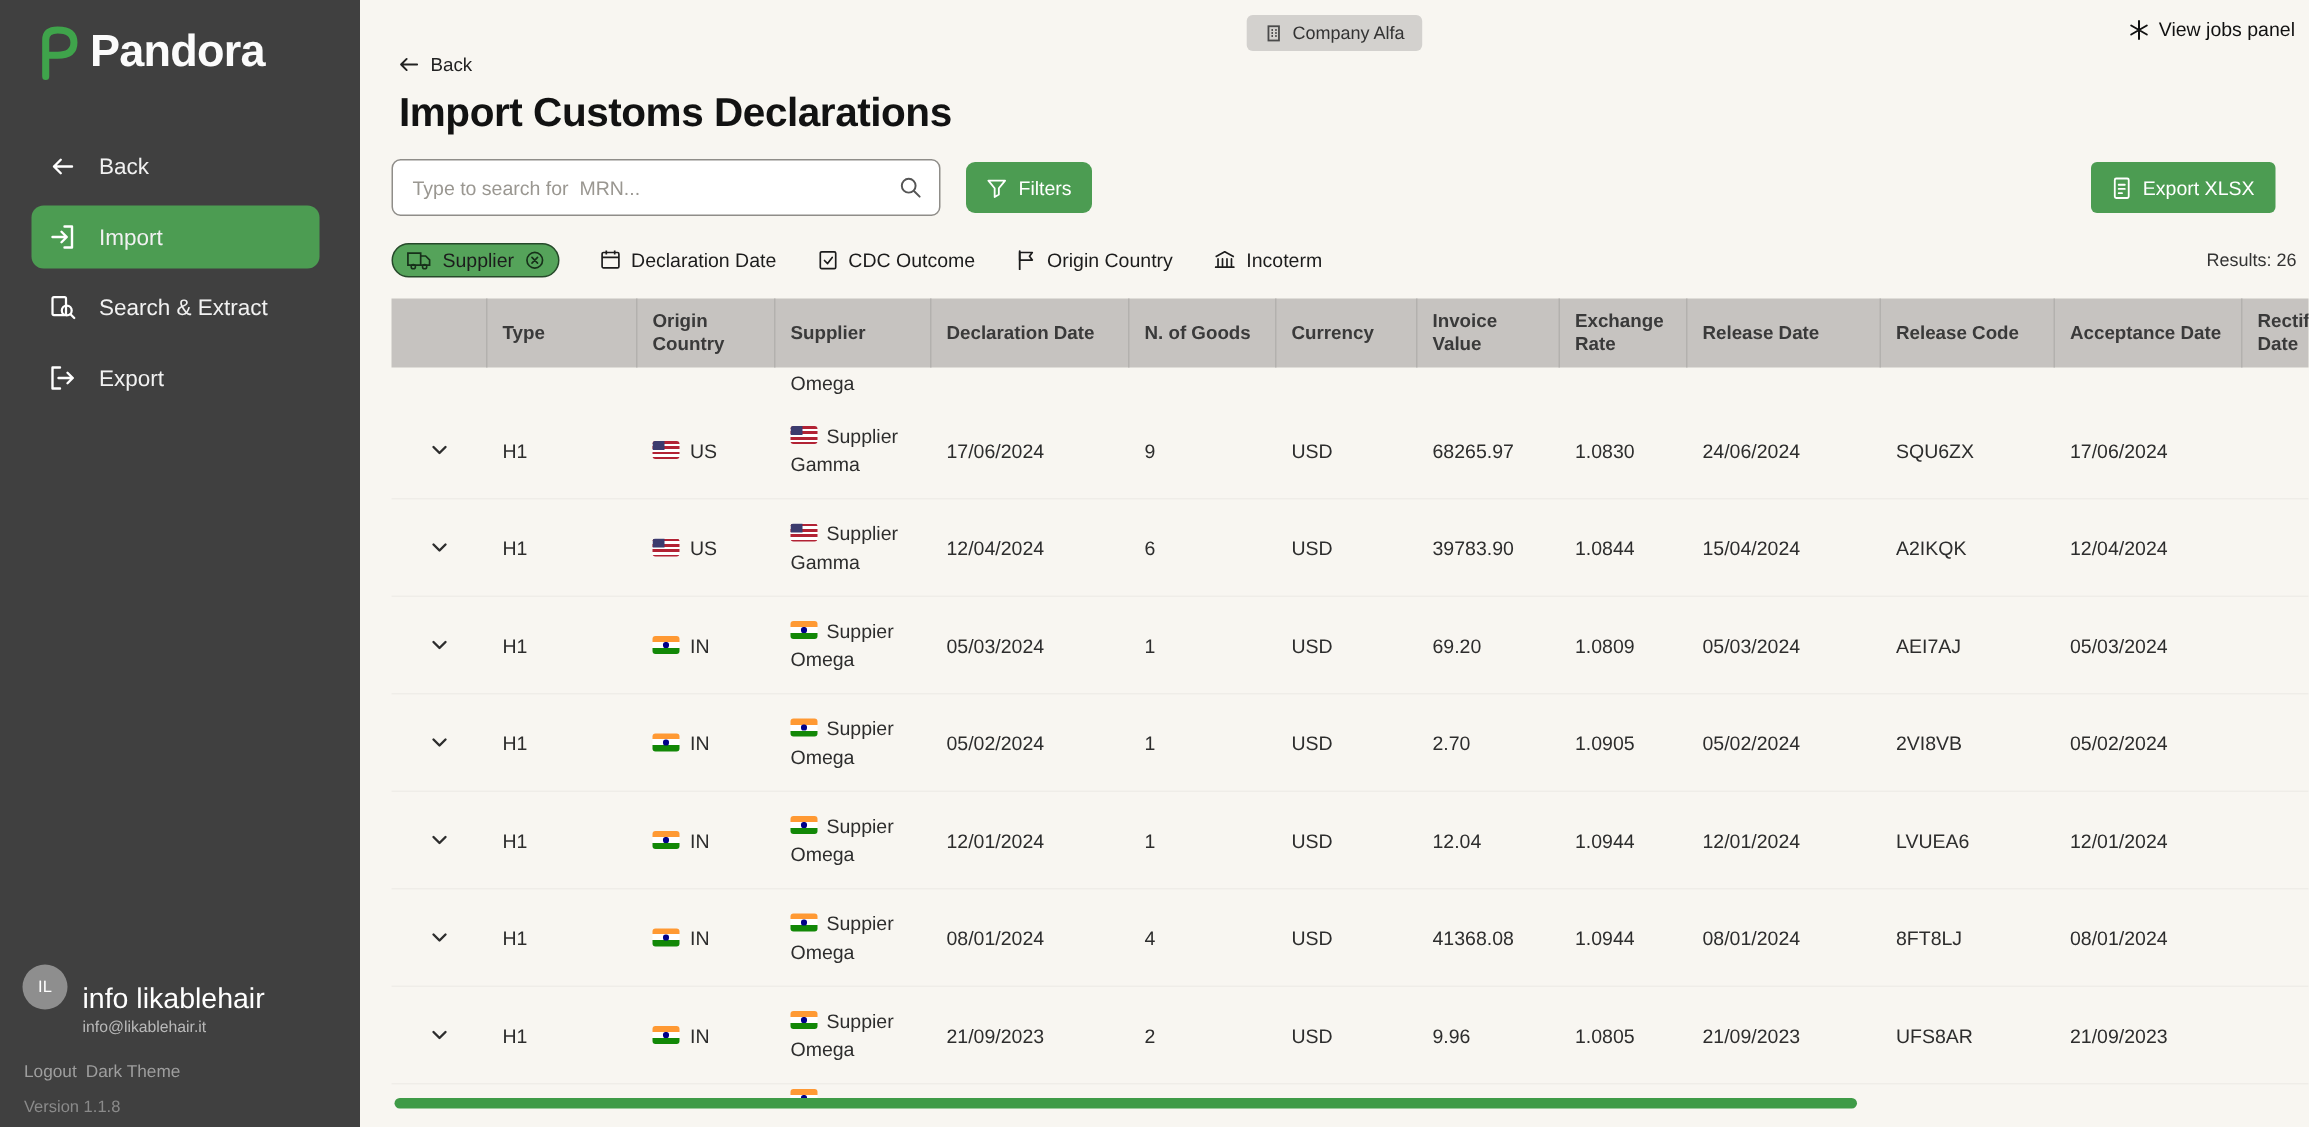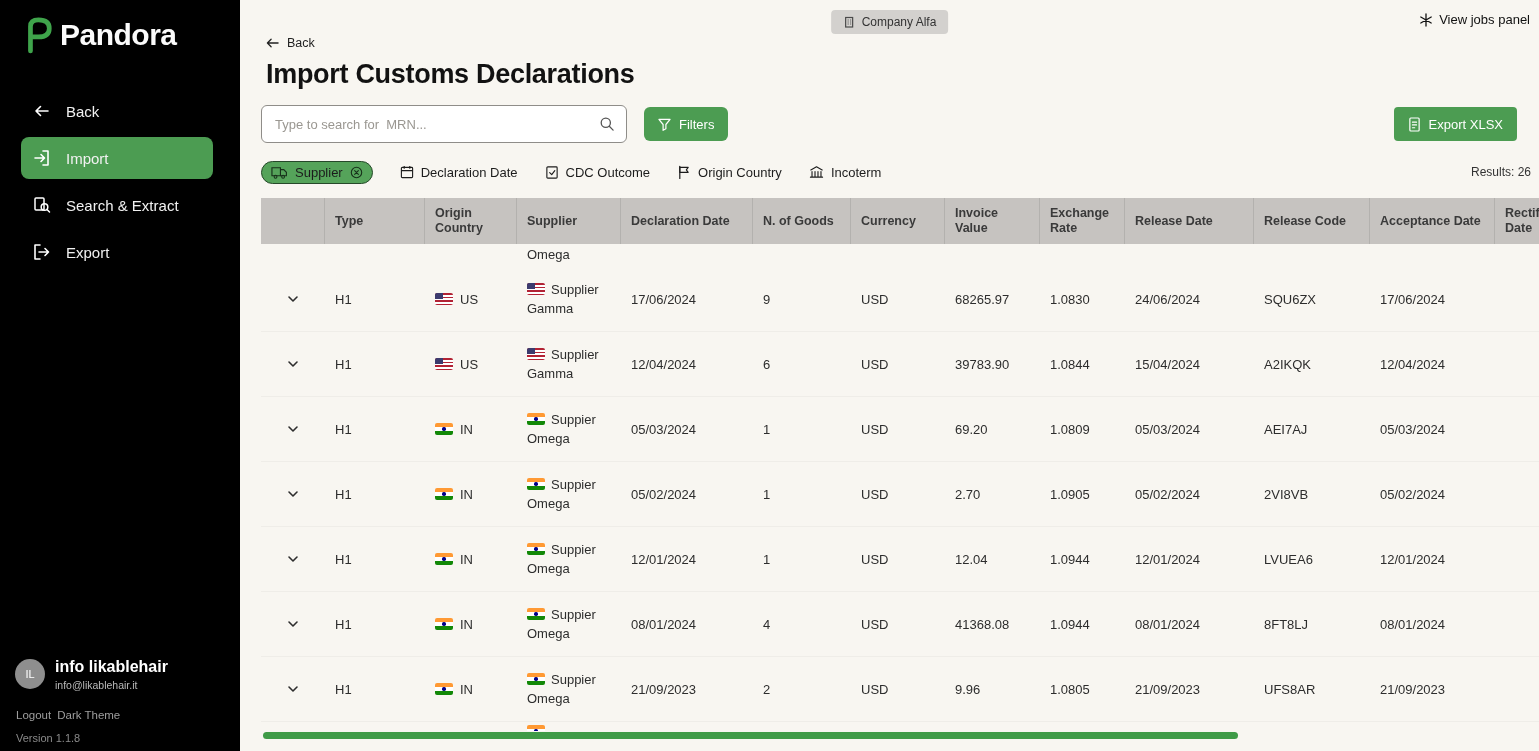"Pandora" .sidebar { background: #000000 -> #404040 }
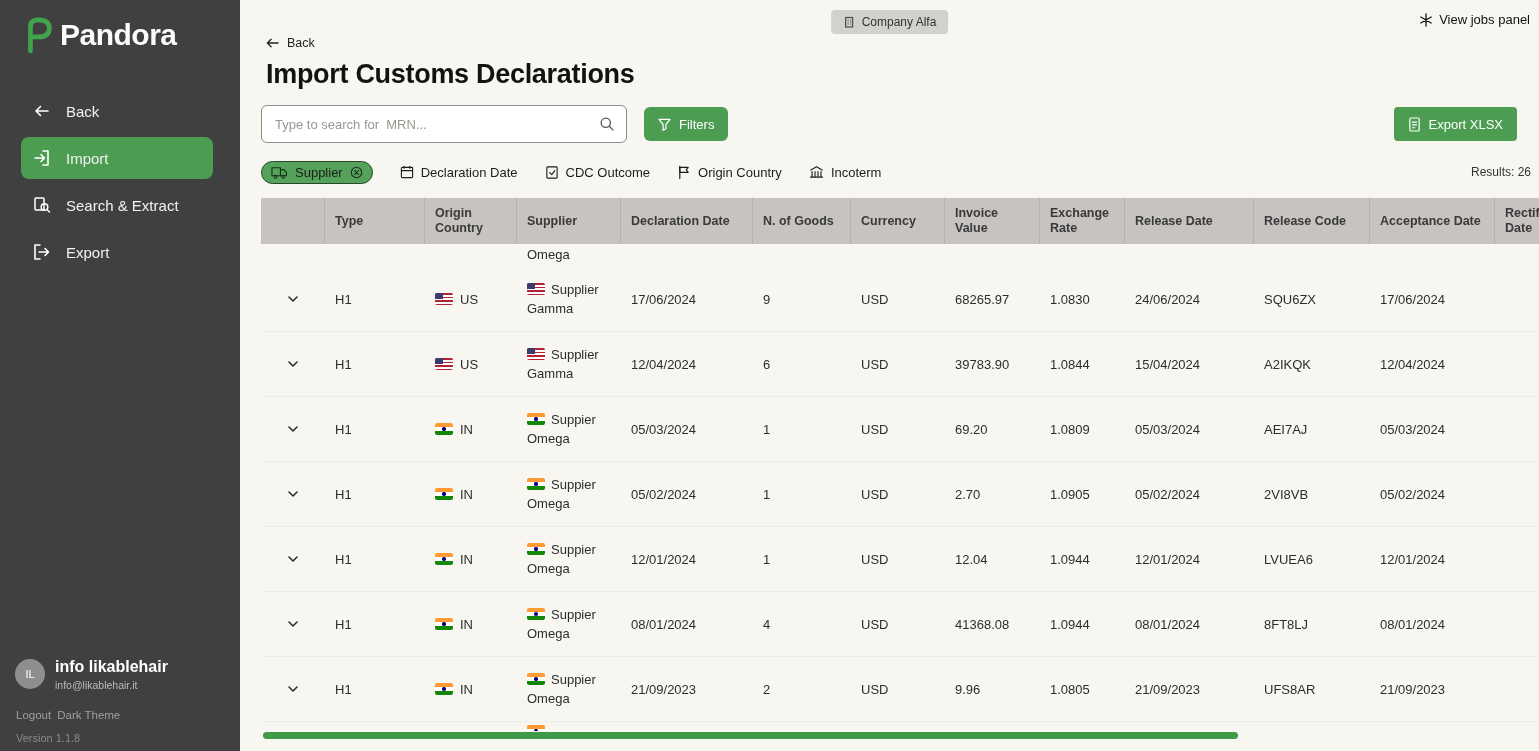"info likablehair" .user-name { font-size: 16px -> 19px; font-weight: bold -> normal; margin-top: none -> 16px }
